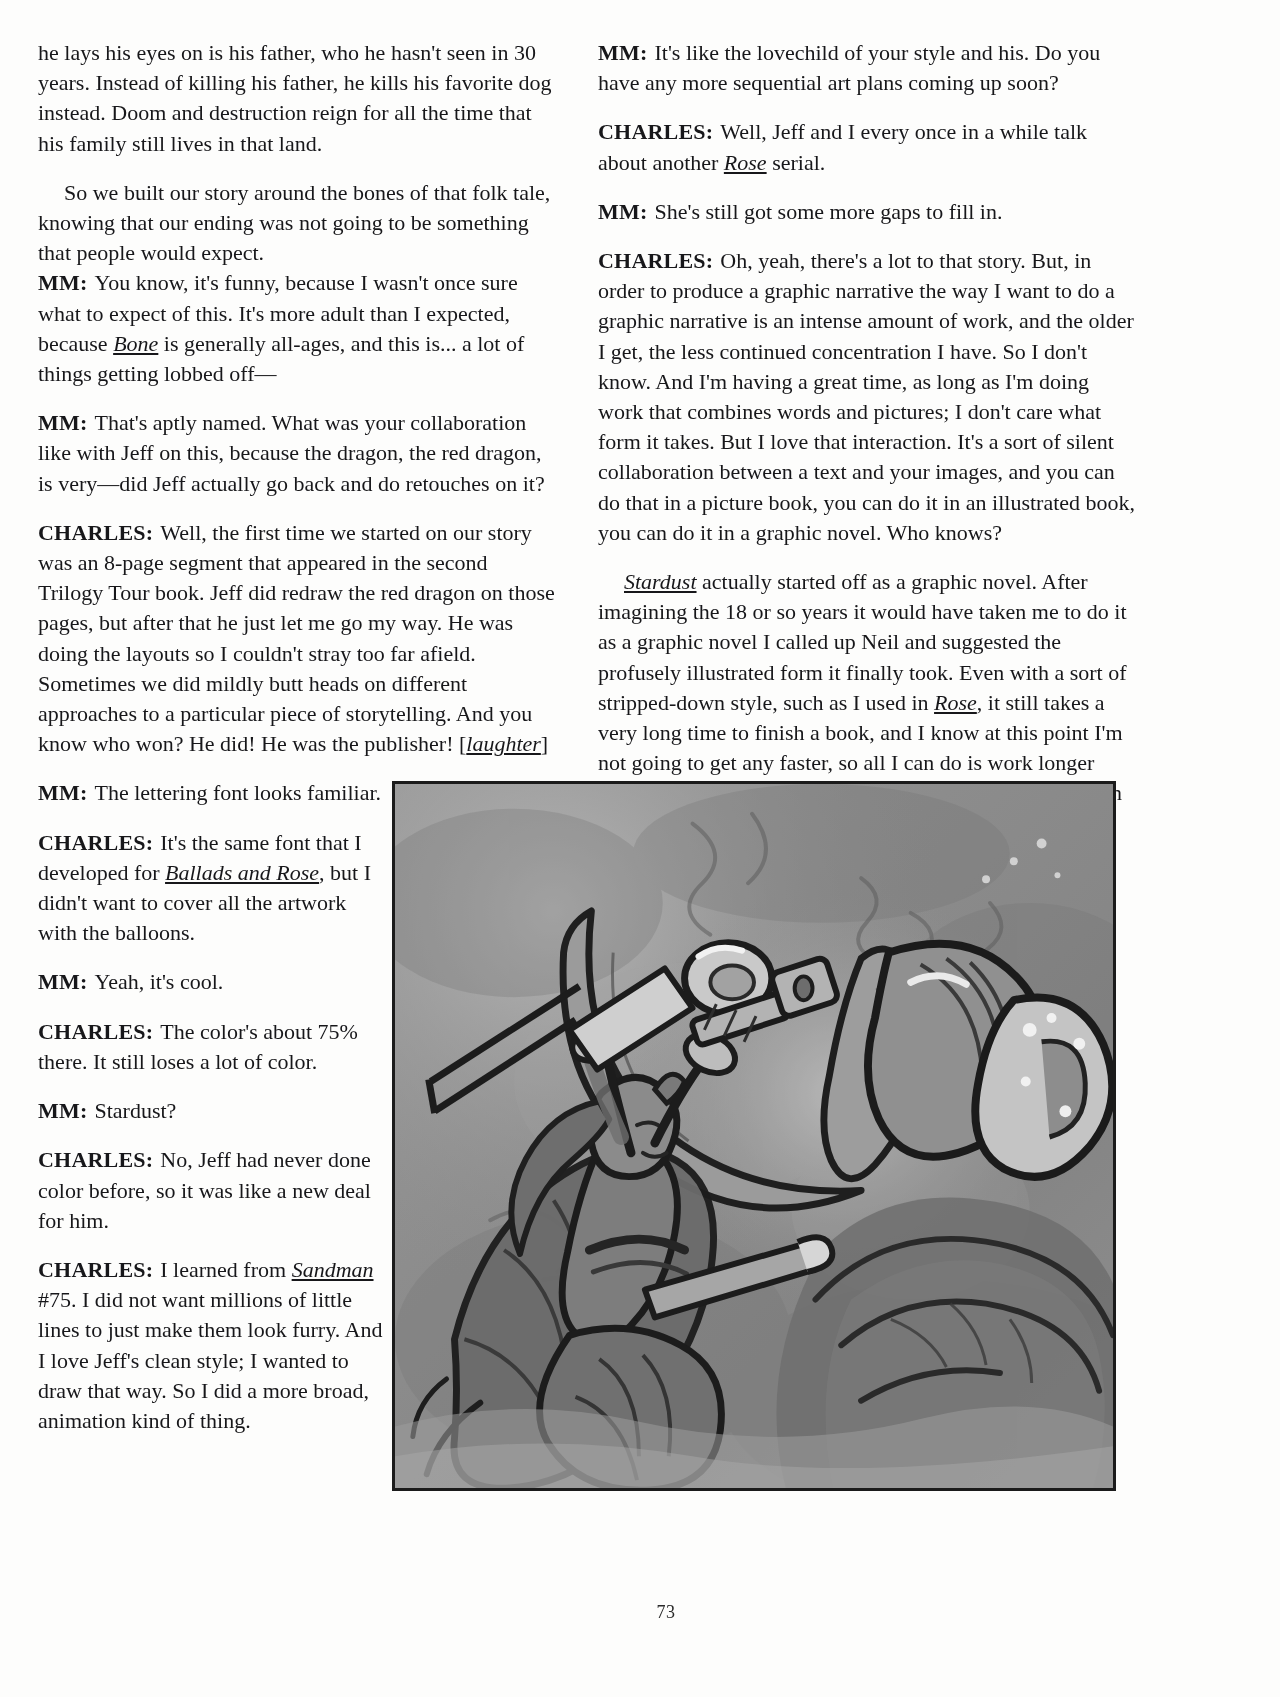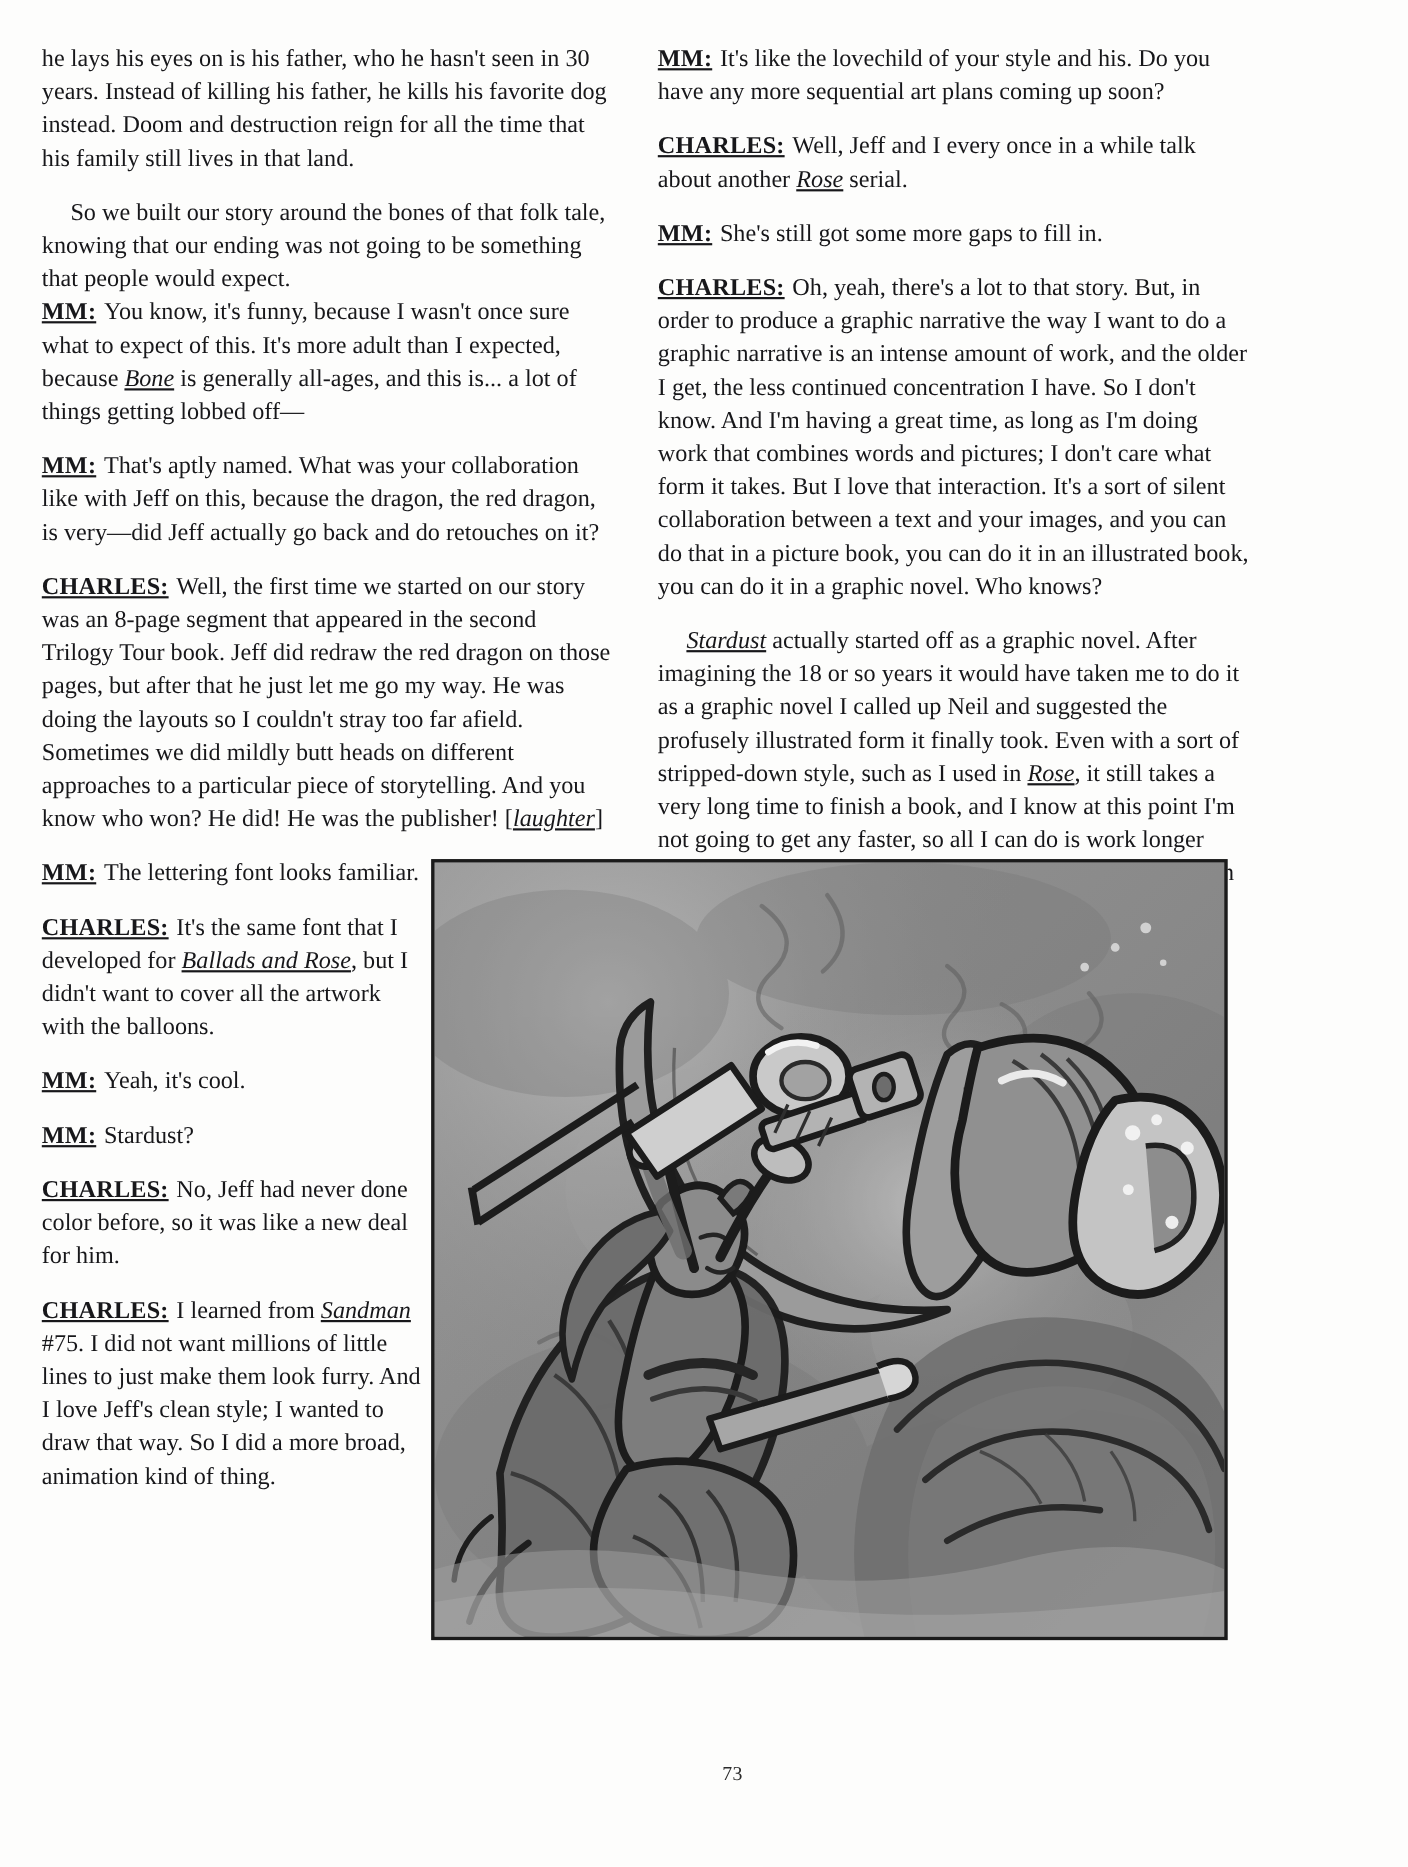"MM:" .speaker { text-decoration: underline -> none }
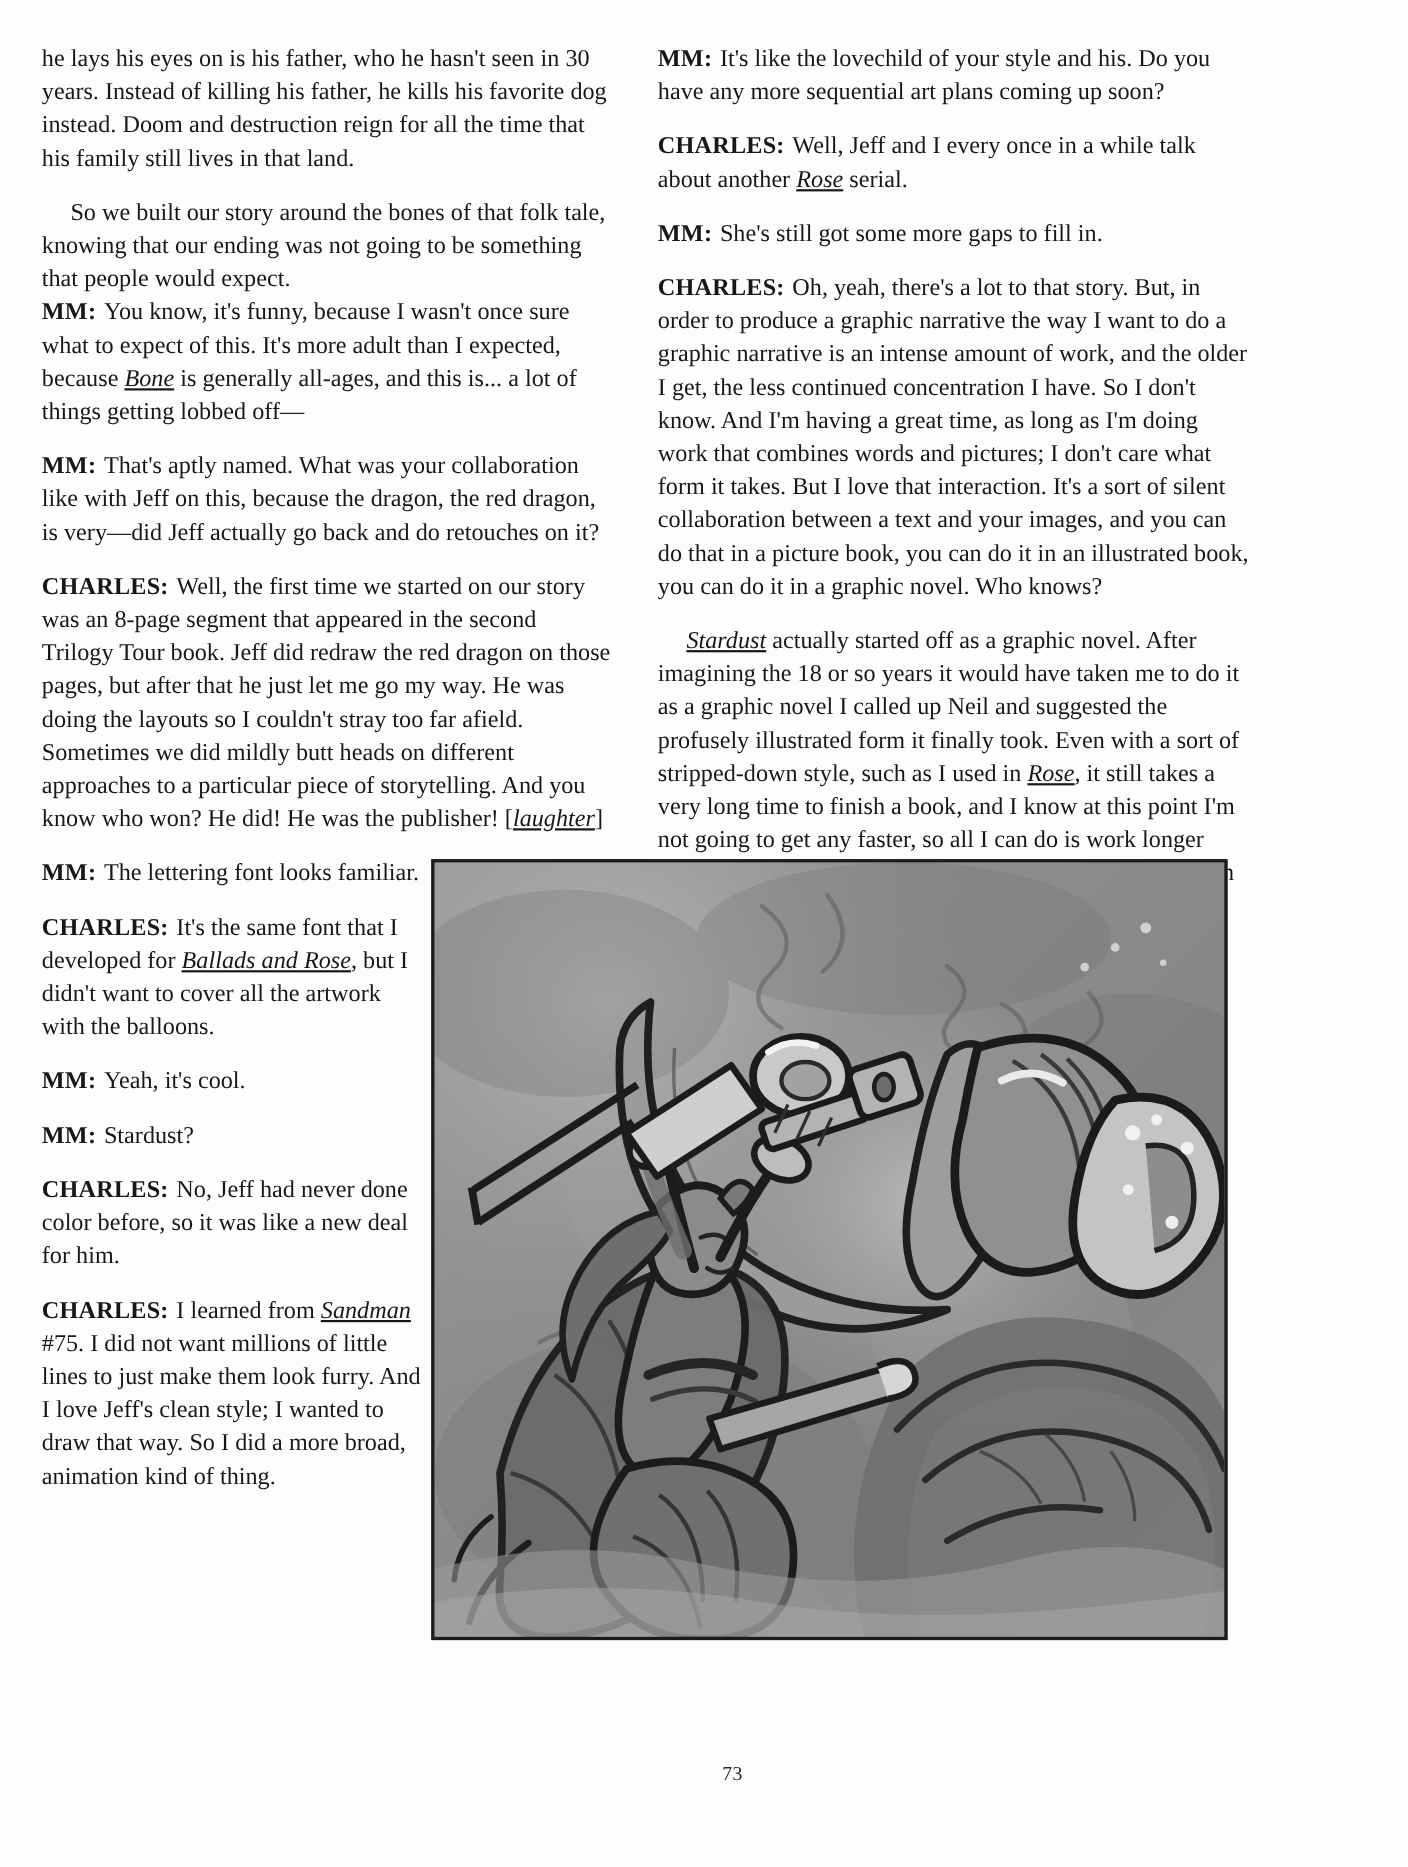"CHARLES: The color's about 75%" p.para { html: none -> <p><span>CHARLES:</span><span></span><span>The color's about 75% there. It still loses a lot of color.</span></p> }
